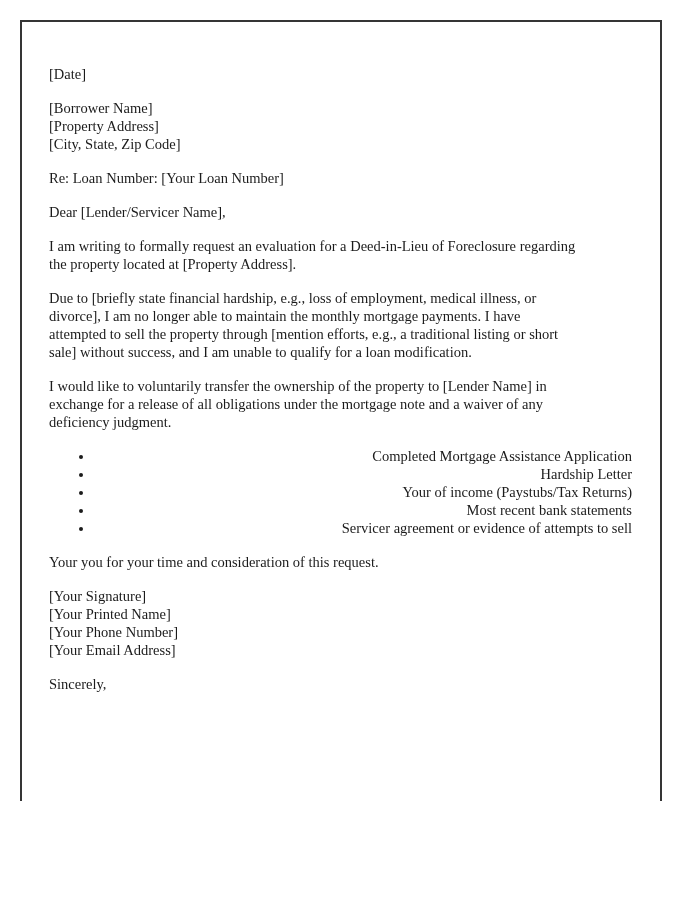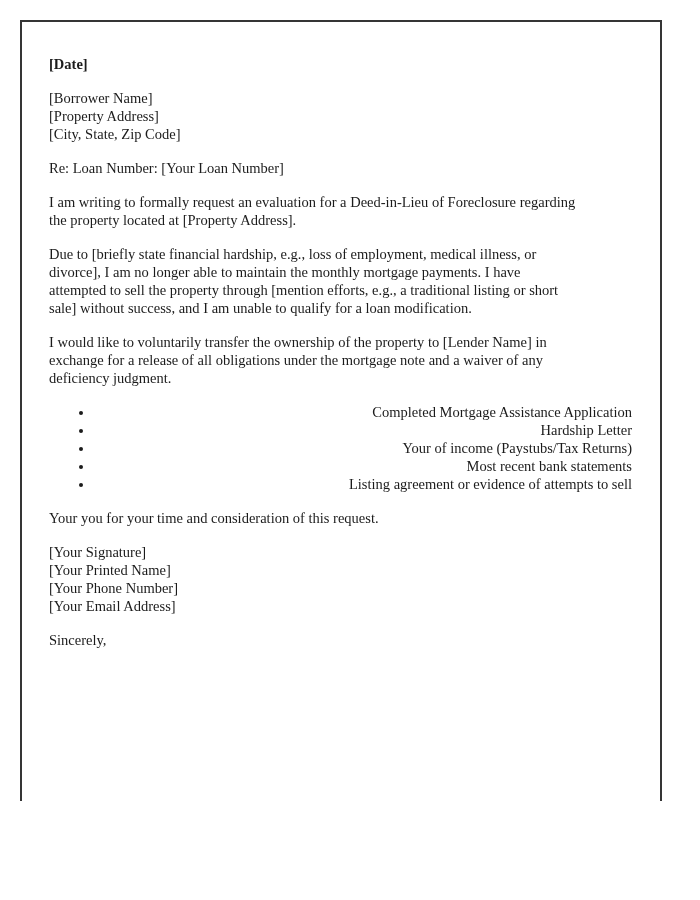"[Date]" .letter p:first-child { font-weight: bold -> none; margin-top: 6px -> 16px }
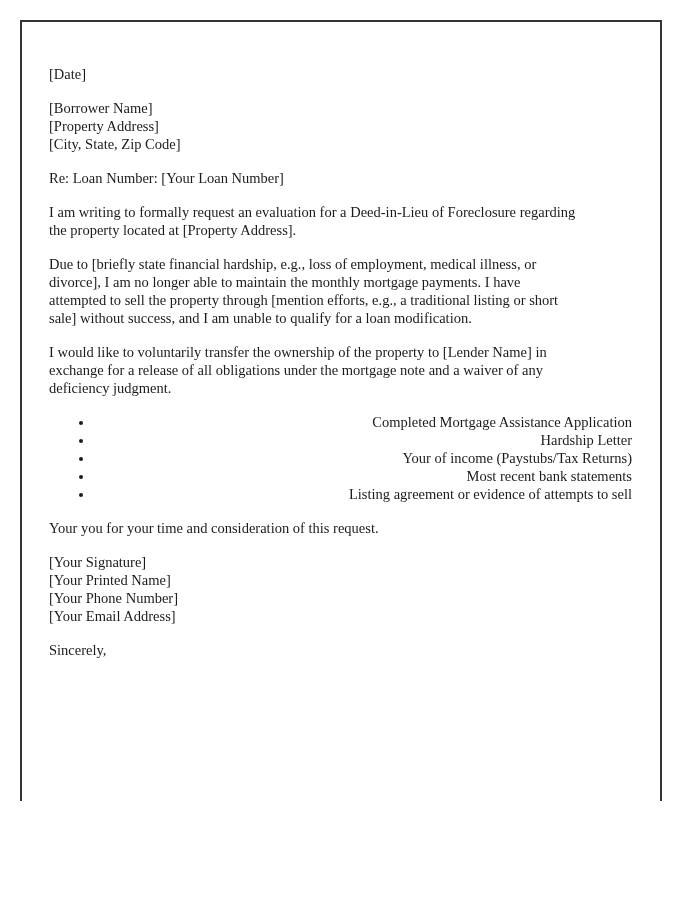"Dear [Lender/Servicer Name]," p { html: none -> <p>Dear [Lender/Servicer Name],</p> }
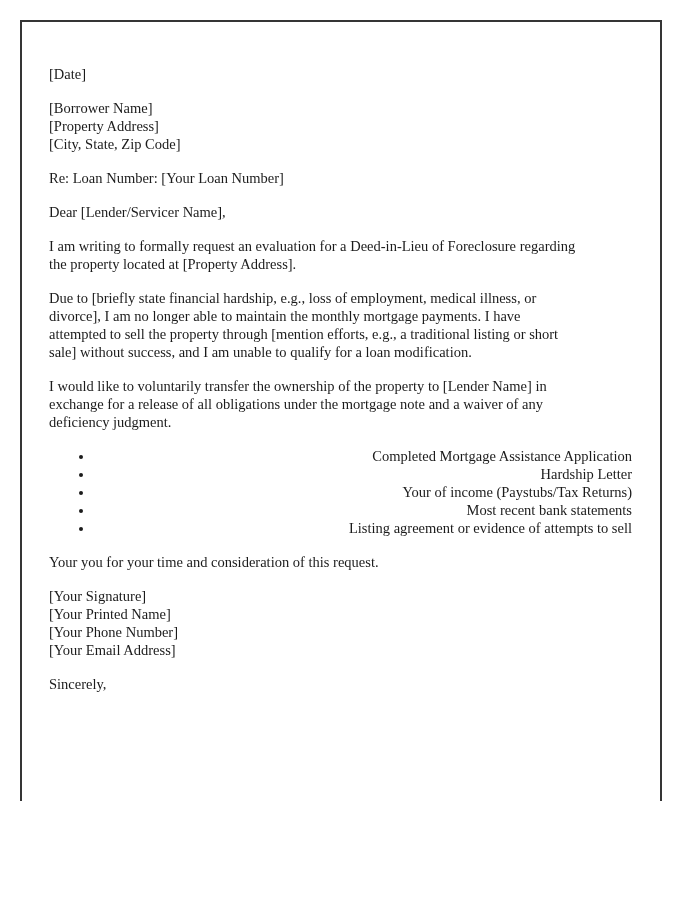"Listing agreement or evidence of" li { text: Listing -> Servicer }
